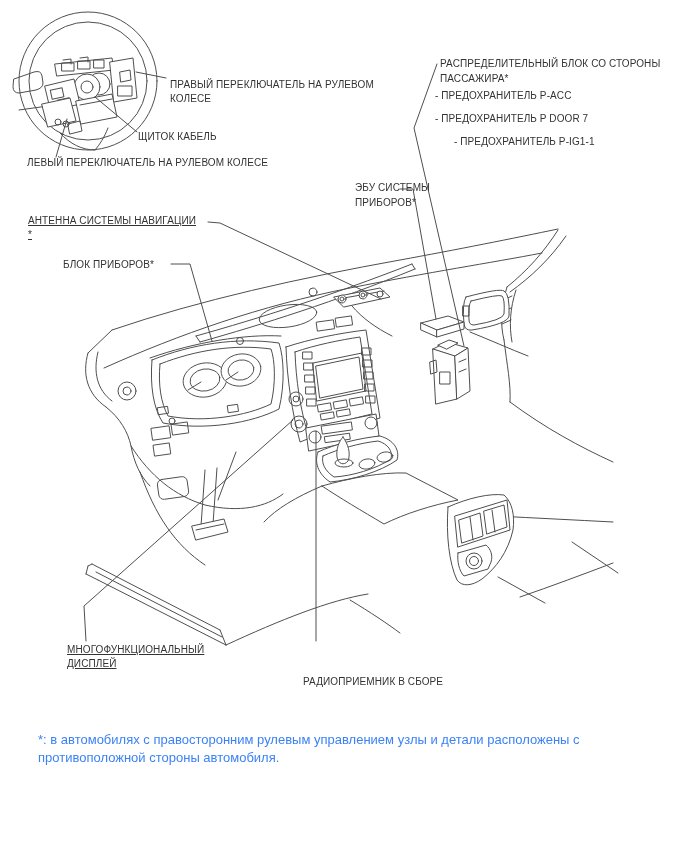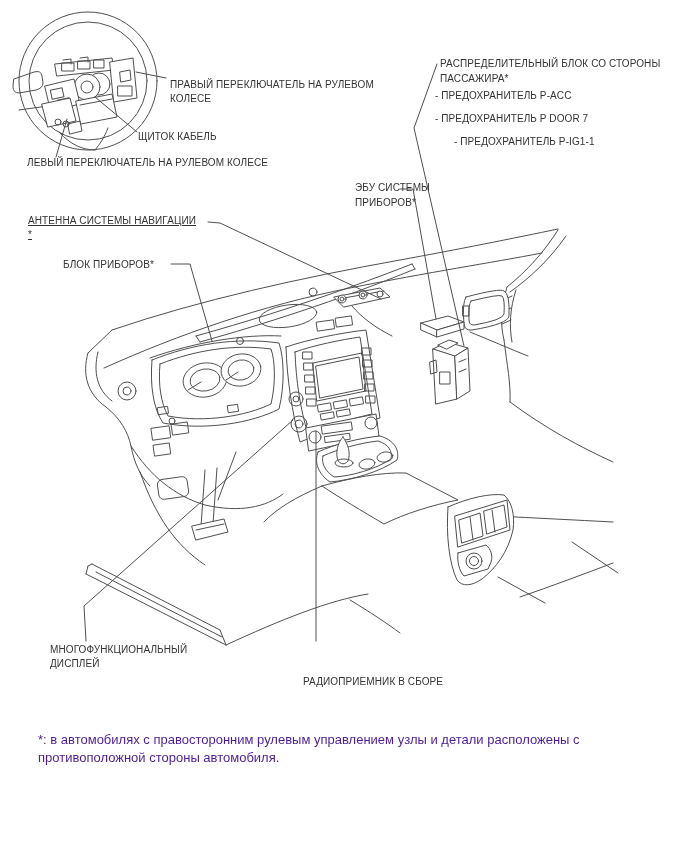"МНОГОФУНКЦИОНАЛЬНЫЙ" div.callout { left: 50px -> 67px; text-decoration: none -> underline }
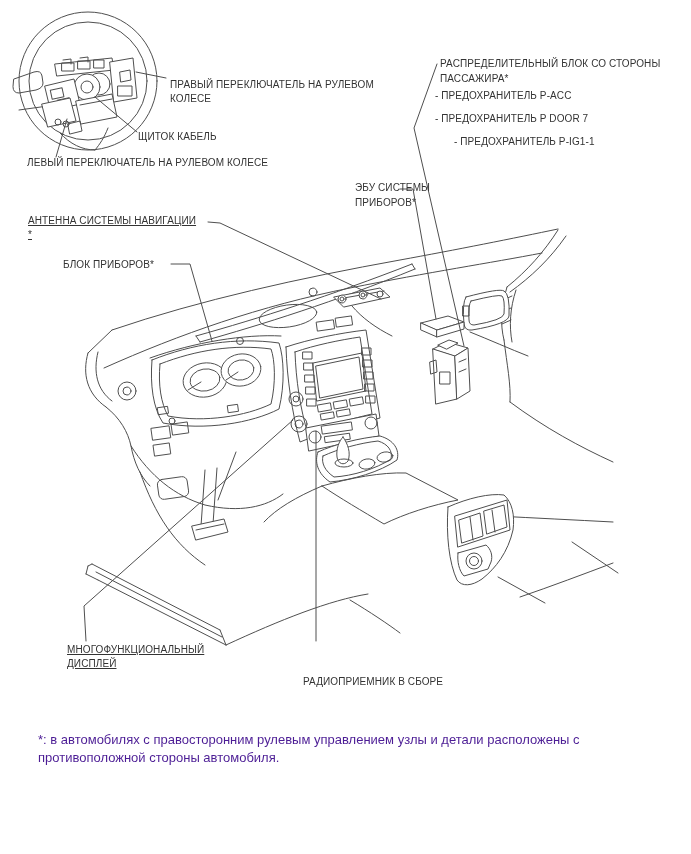"*: в автомобилях с правосторонним" .footnote { color: #4c1d95 -> #3b82f6 }
